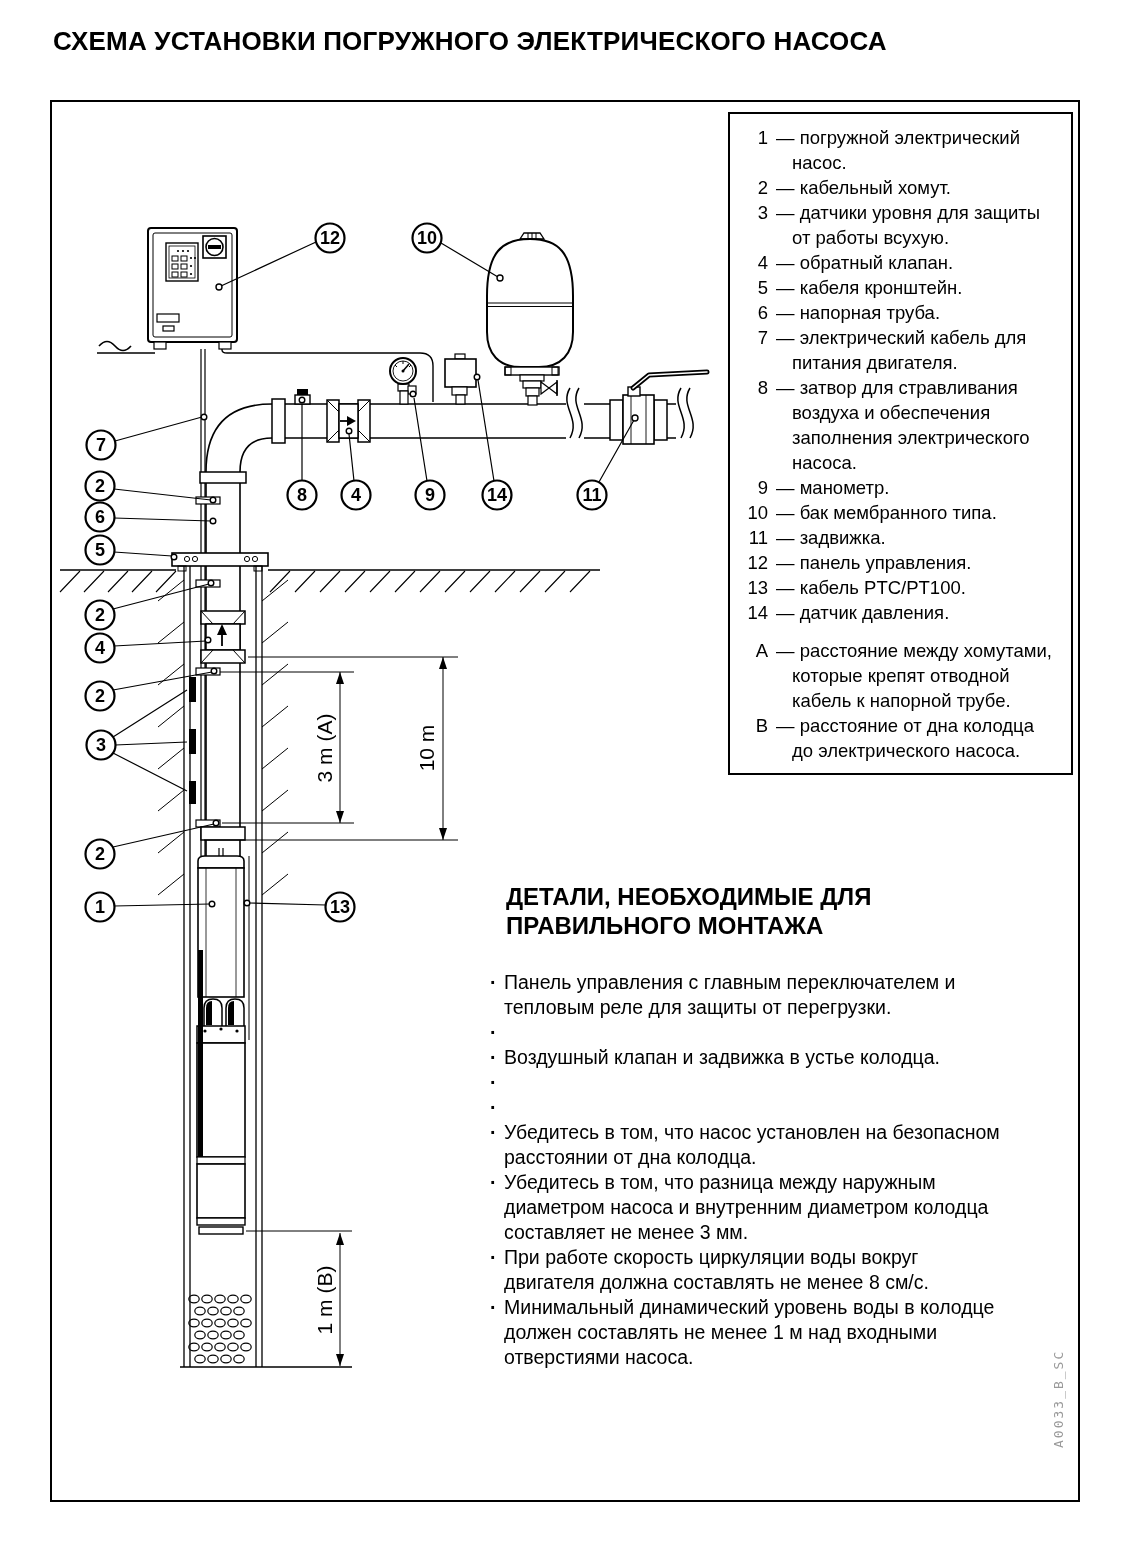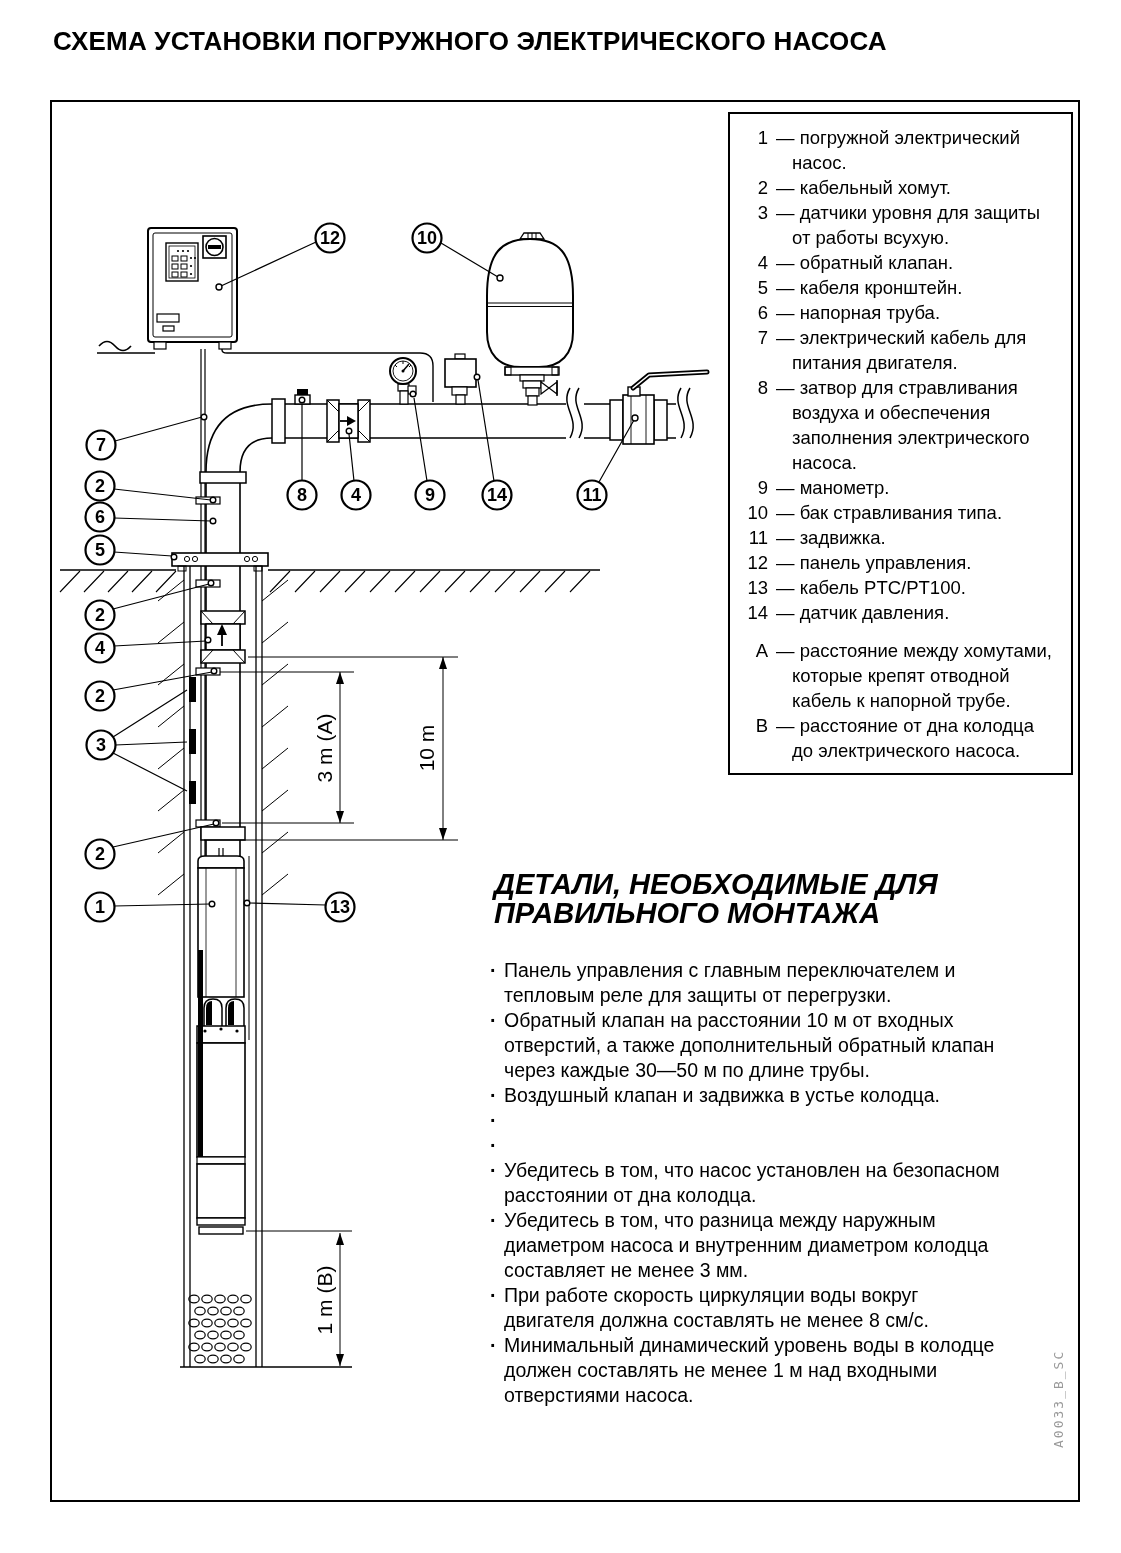"— бак стравливания типа." span.lg-txt { text: стравливания -> мембранного }
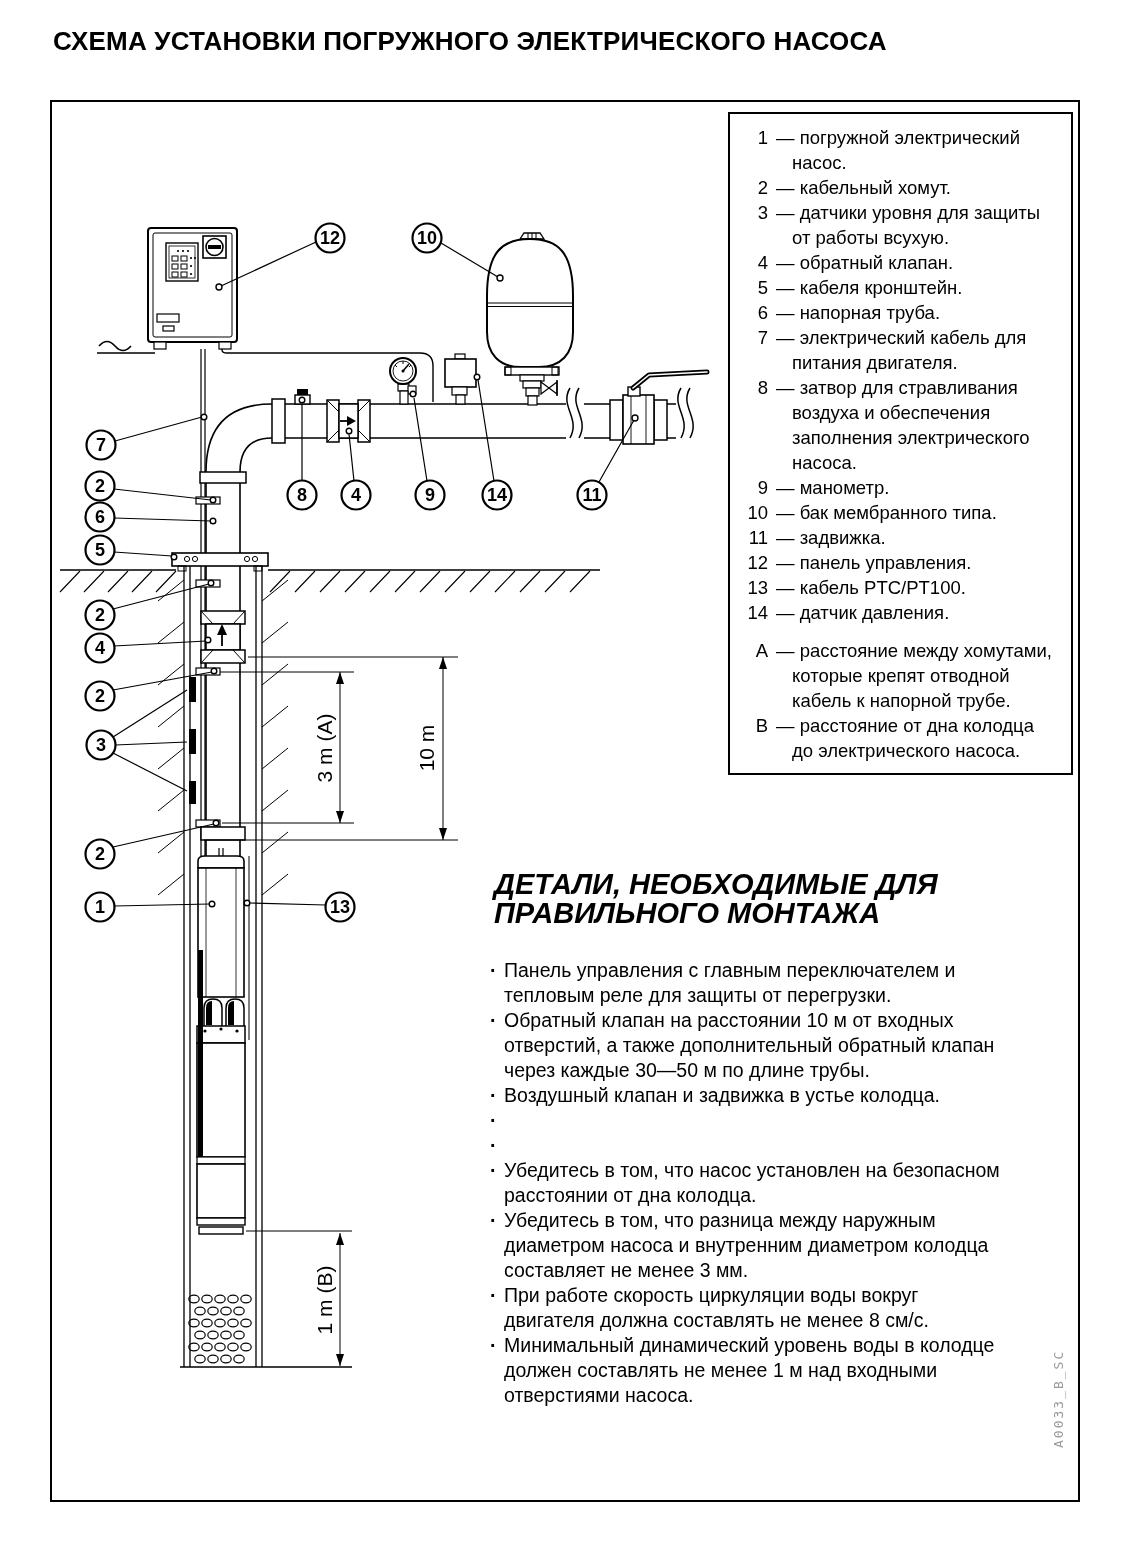"ДЕТАЛИ, НЕОБХОДИМЫЕ ДЛЯ" .details-heading { font-size: 29px -> 24px; font-style: italic -> none; margin: 4px -> 16px }
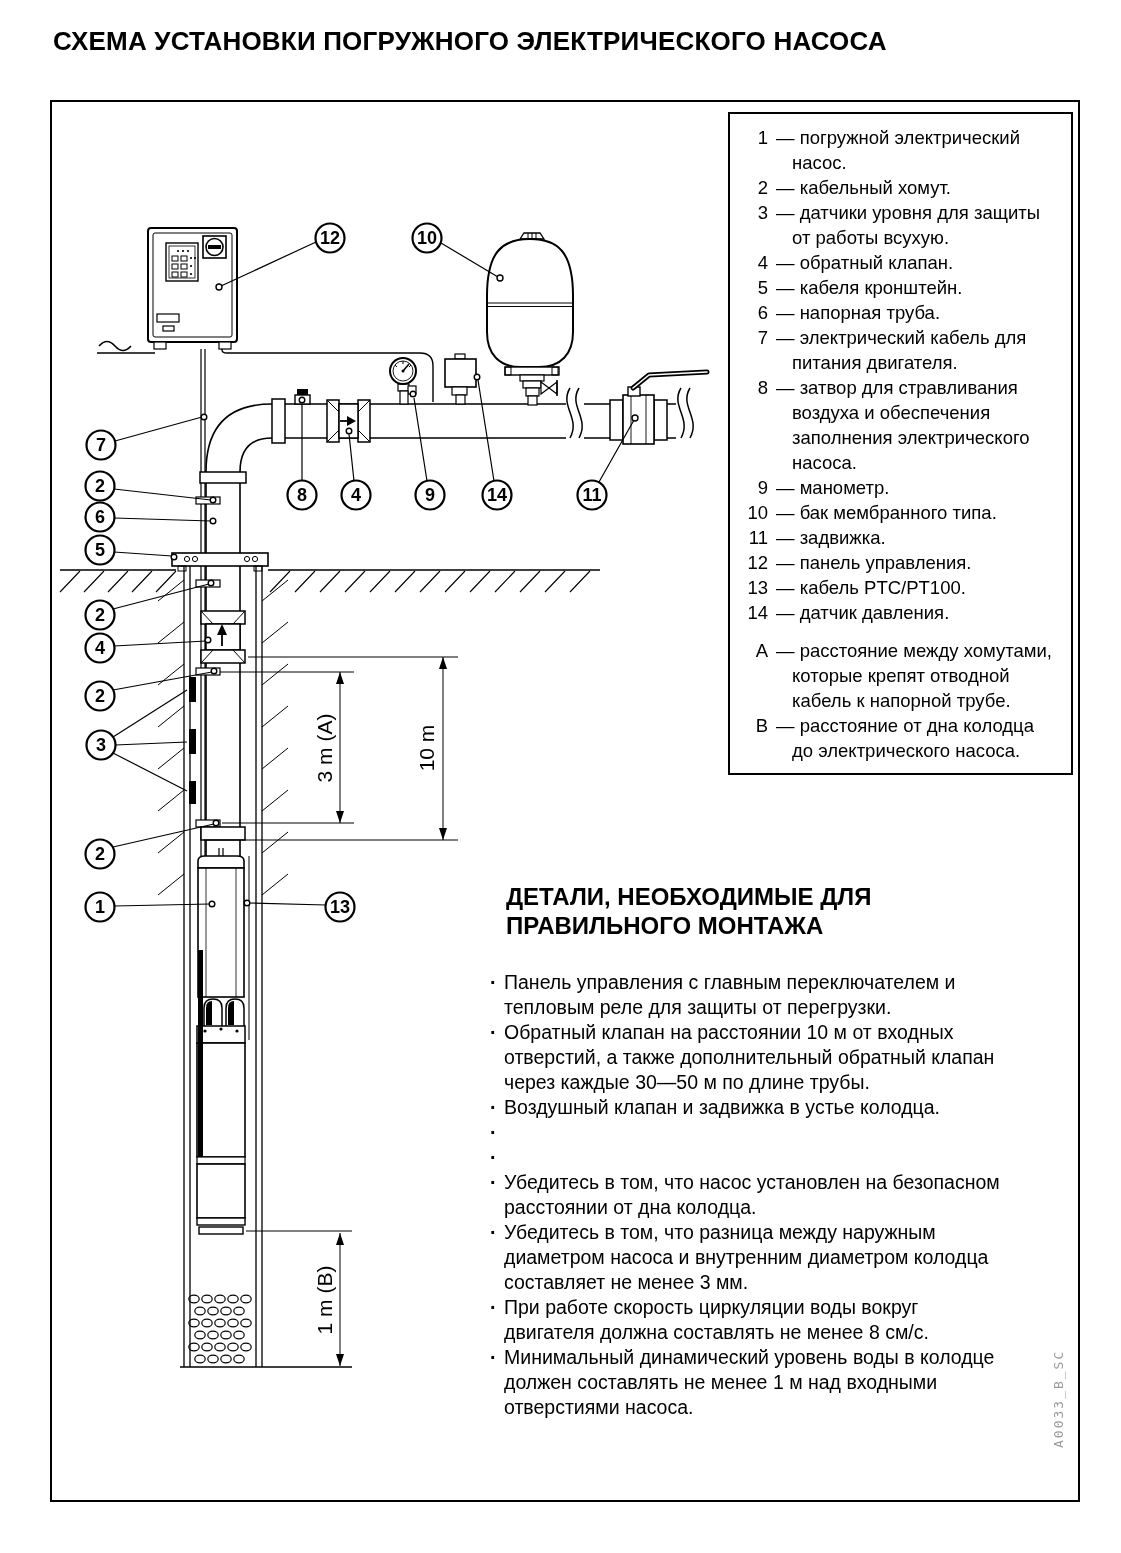"Обратный клапан на расстоянии 10" span.blt-txt { html: <span>Обратный клапан на расстоянии 10 м от входных отверстий, а также дополнительный обратный клапан через каждые 30—50 м по длине трубы.</span> -> none }
